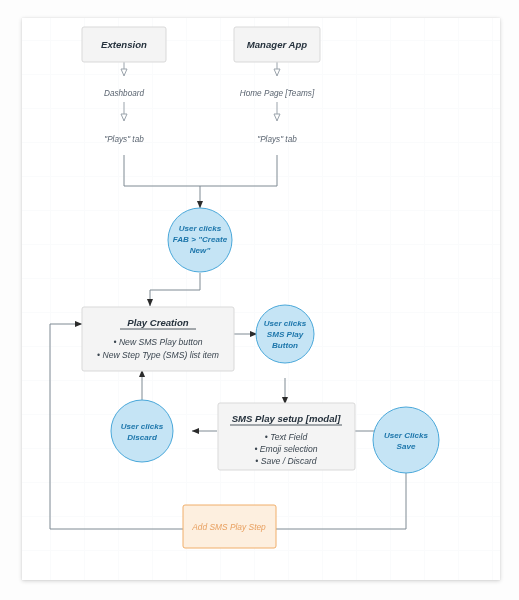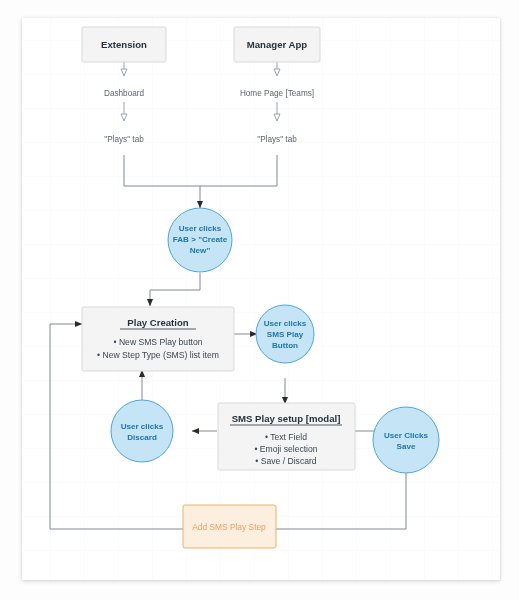"Extension" #canvas-card { font-style: none -> italic }
